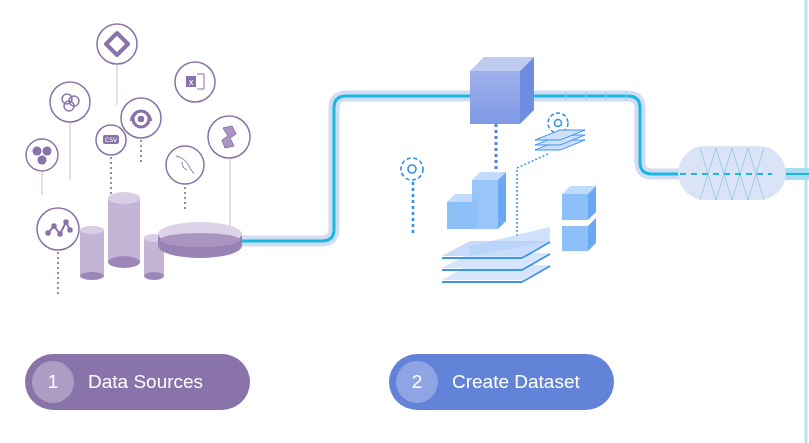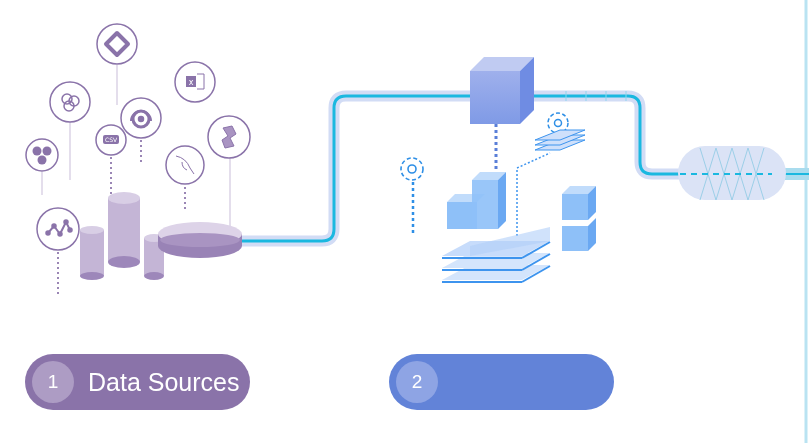"Data Sources" .step .label { font-size: 25px -> 19px }
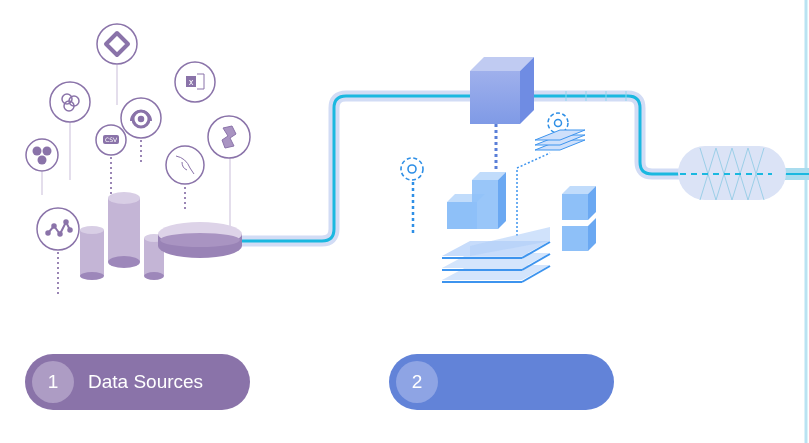"Create Dataset" span.label { html: none -> <span>Create Dataset</span> }
